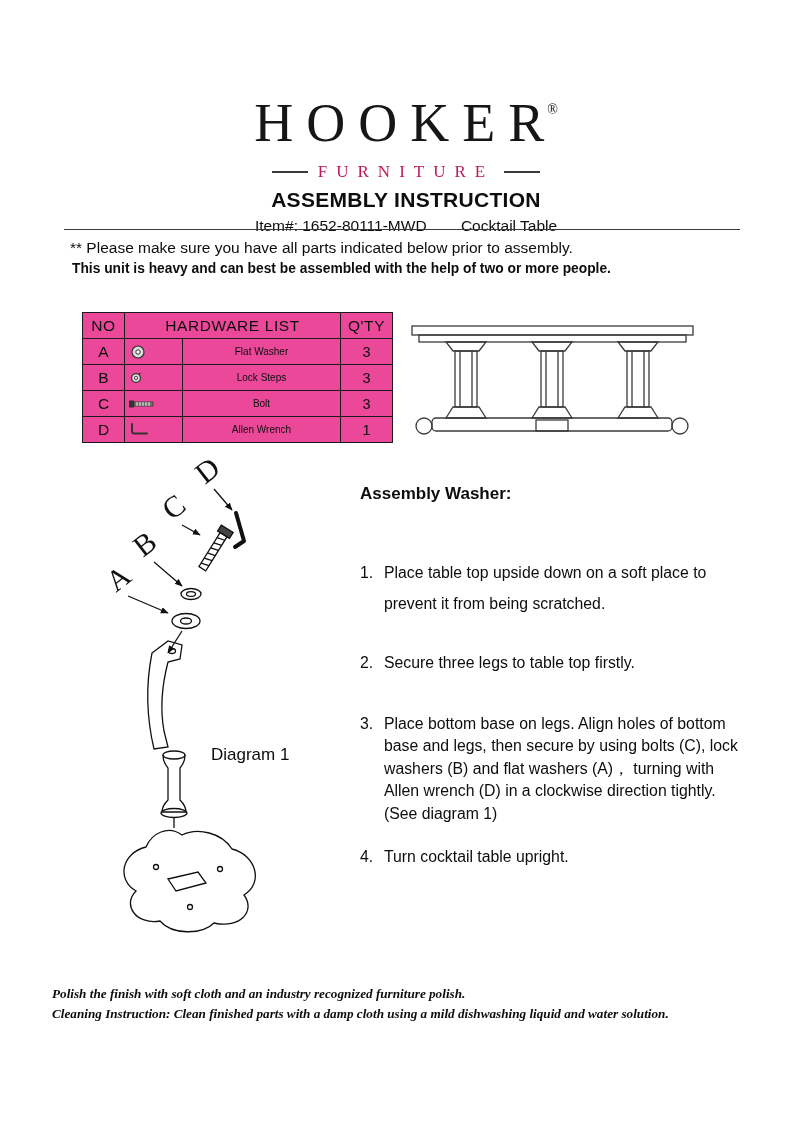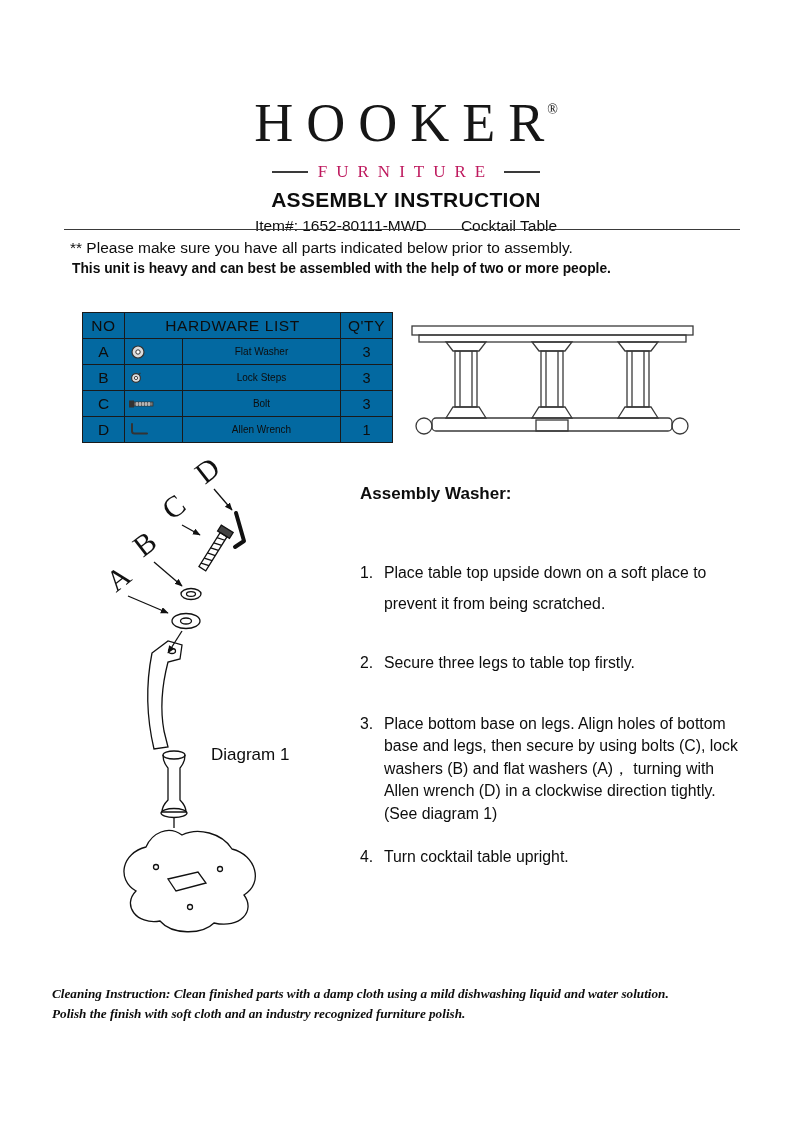"NO" .hw-table { background: #0369a1 -> #ec4899 }
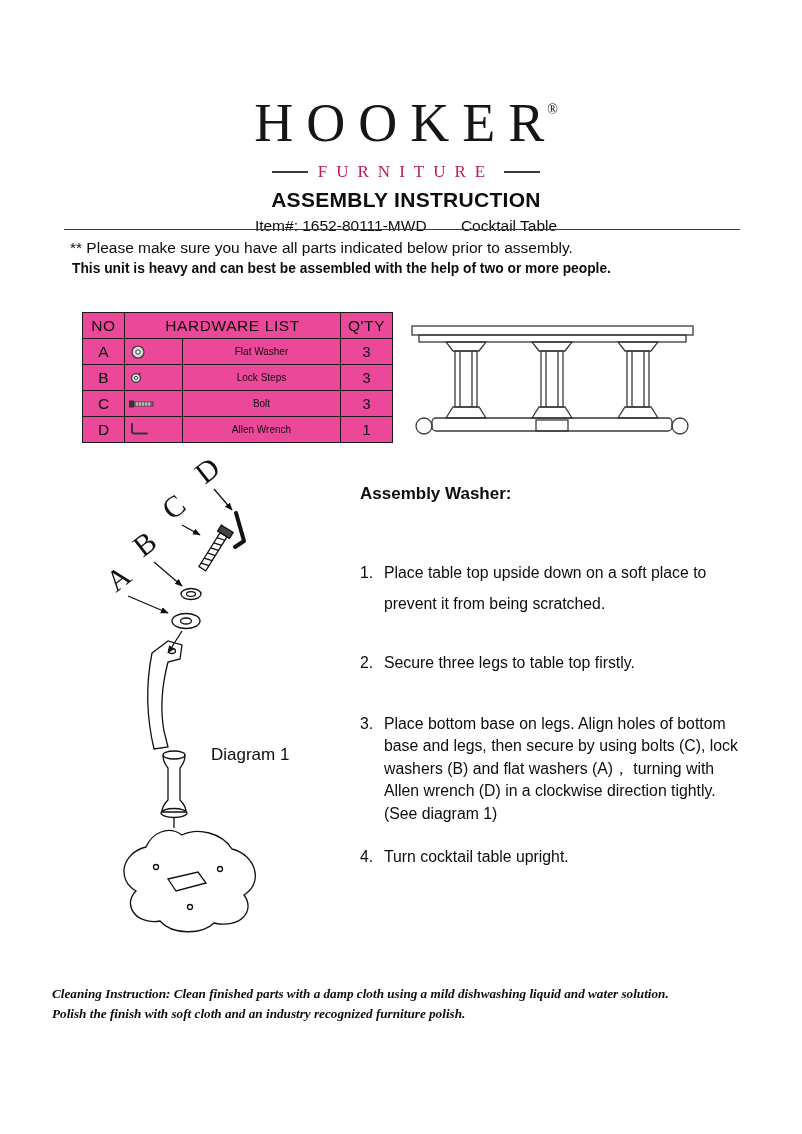"Cleaning Instruction: Clean finished" p { order: before "Polish the finish with soft" -> after "Polish the finish with soft" }
